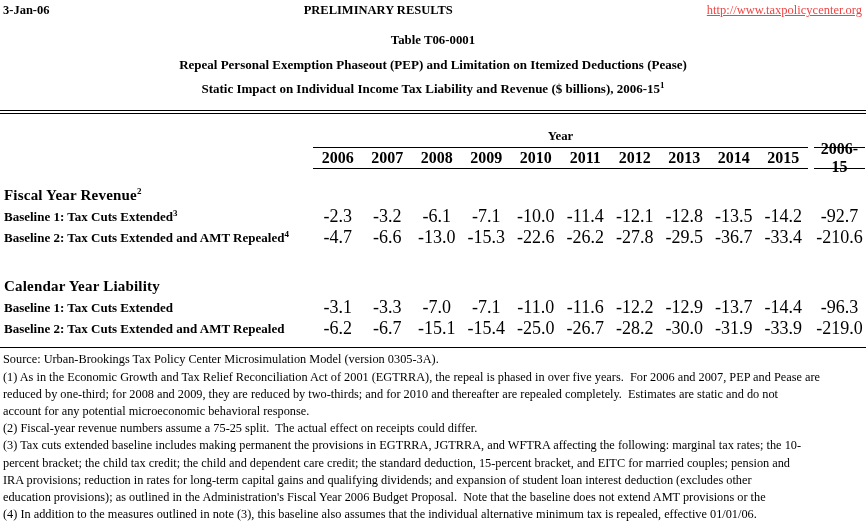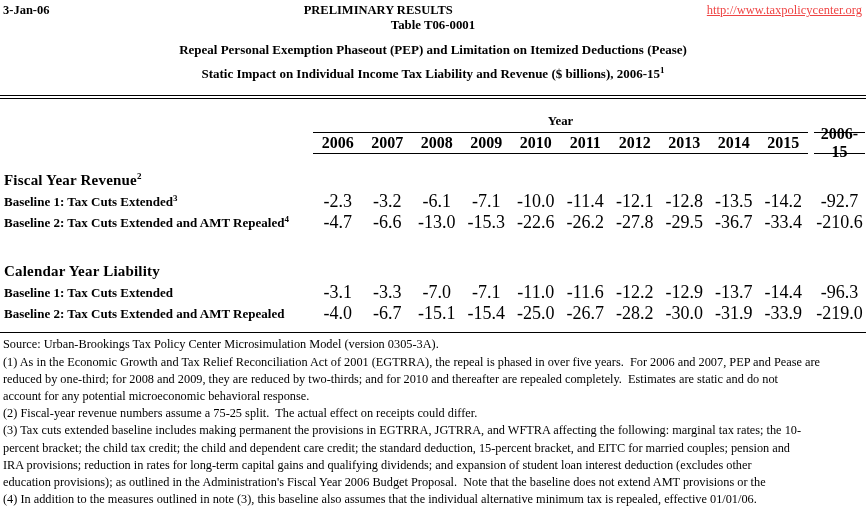"Table T06-0001" .tbl-num { margin-top: none -> 15px }
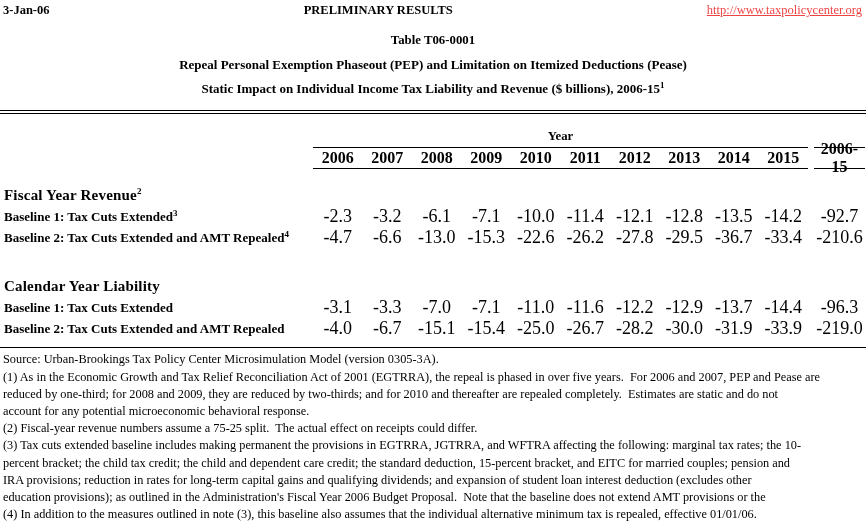"-4.0" div.c-y { text: -4.0 -> -6.2 }
